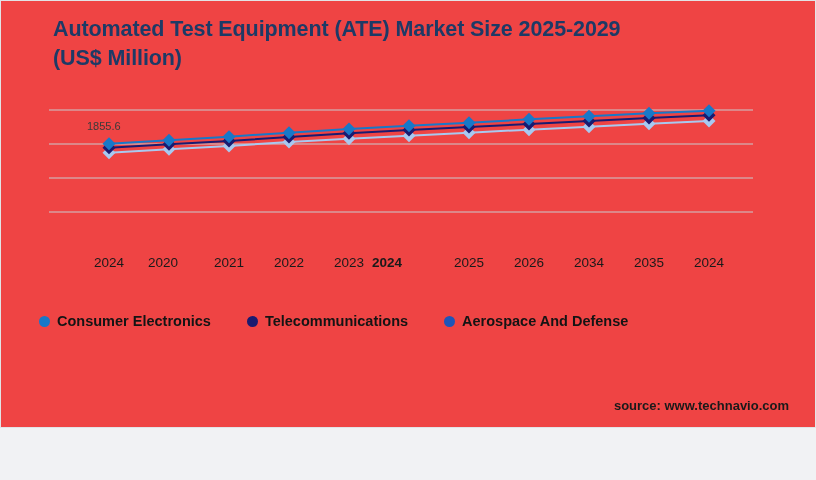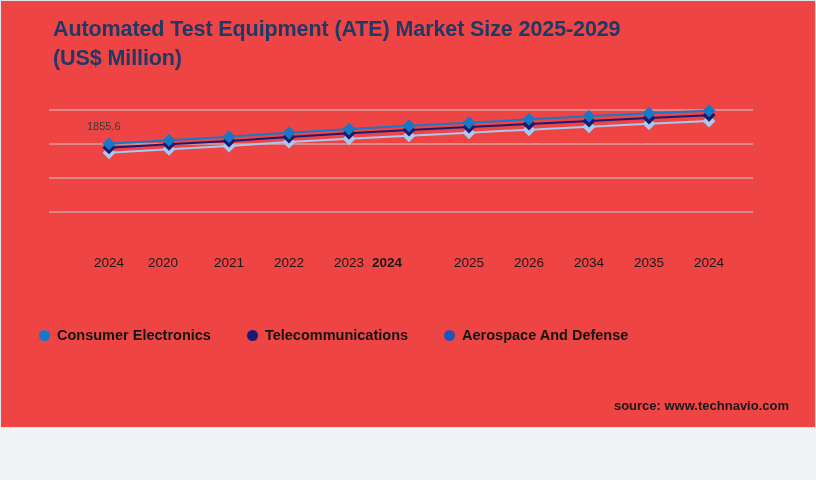"Consumer Electronics" #legend { top: 326px -> 312px }
